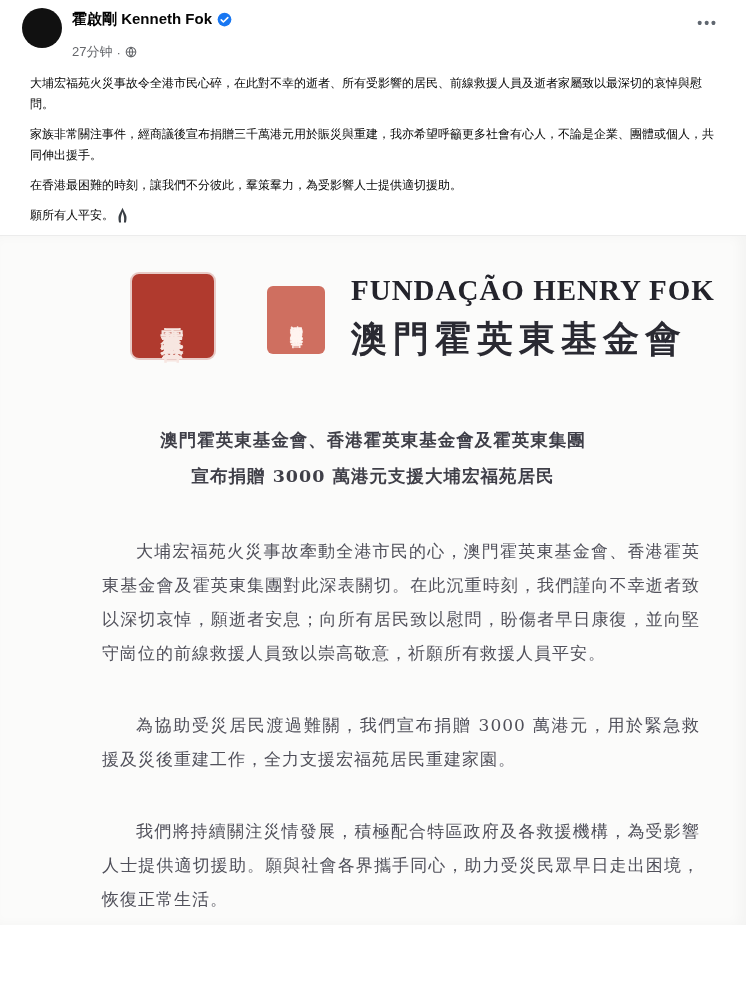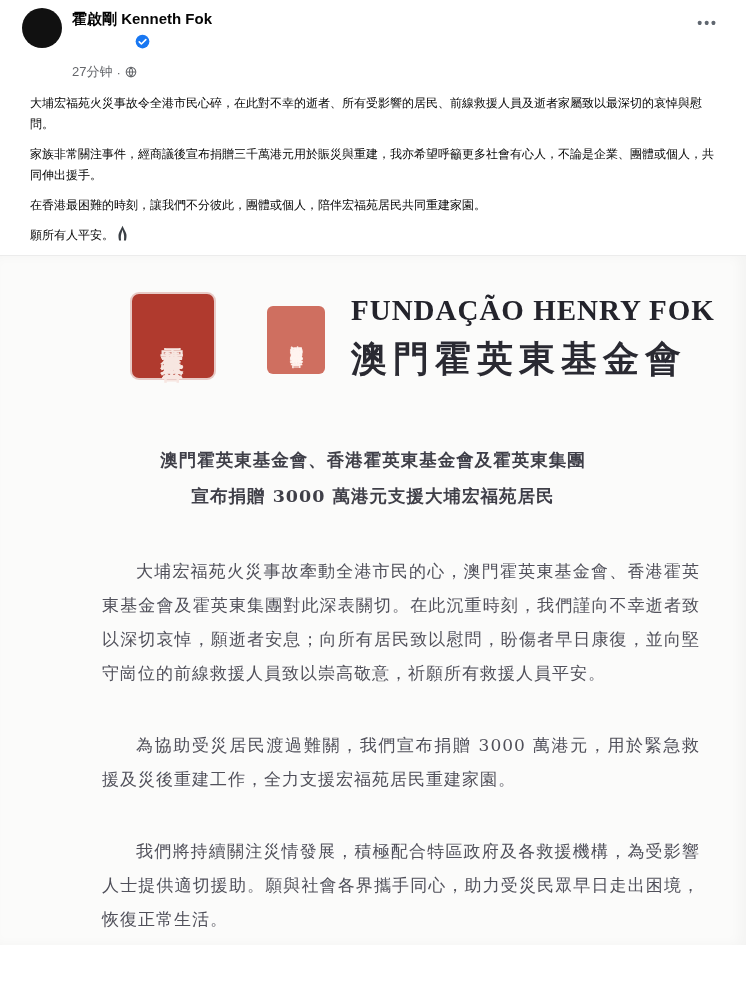"霍啟剛 Kenneth Fok" .name-row { flex-direction: column -> none }
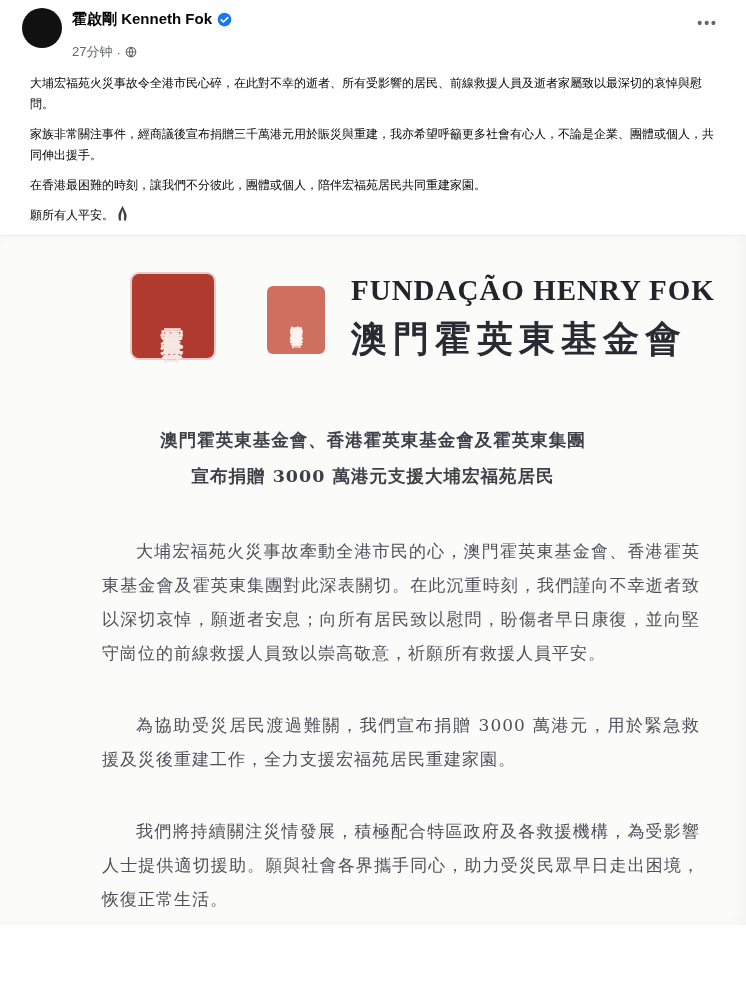"在香港最困難的時刻，讓我們不分彼此，團體或個人，陪伴宏福苑居民共同重建家園。" p { text: 團體或個人，陪伴宏福苑居民共同重建家園 -> 羣策羣力，為受影響人士提供適切援助 }
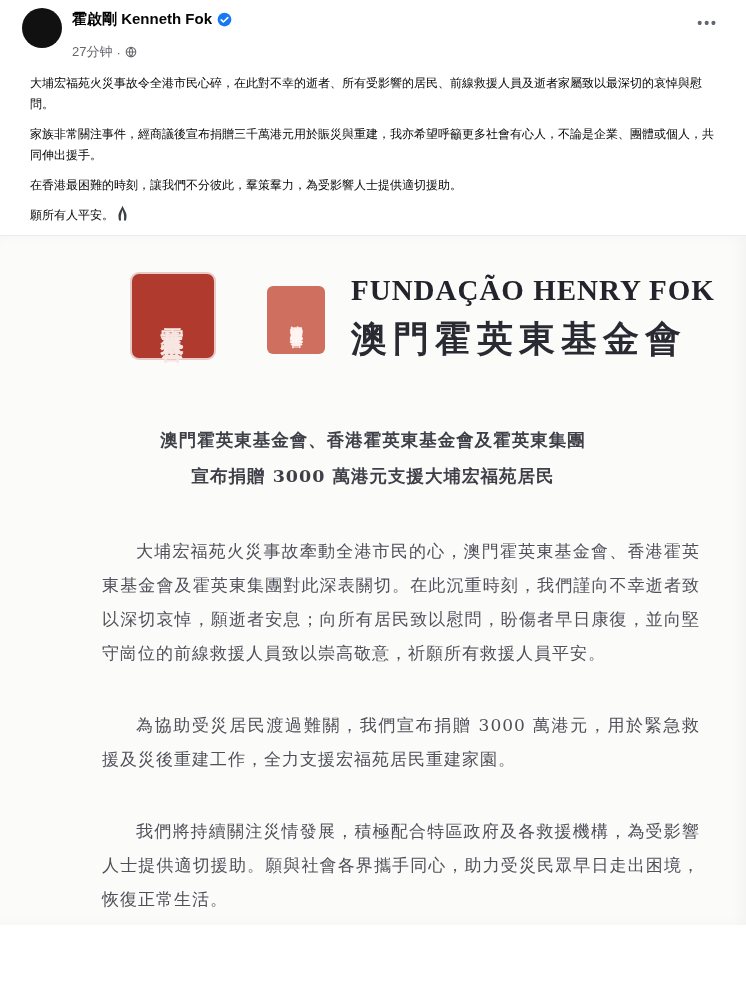"願所有人平安。" .prayer-line { align-items: none -> center }
